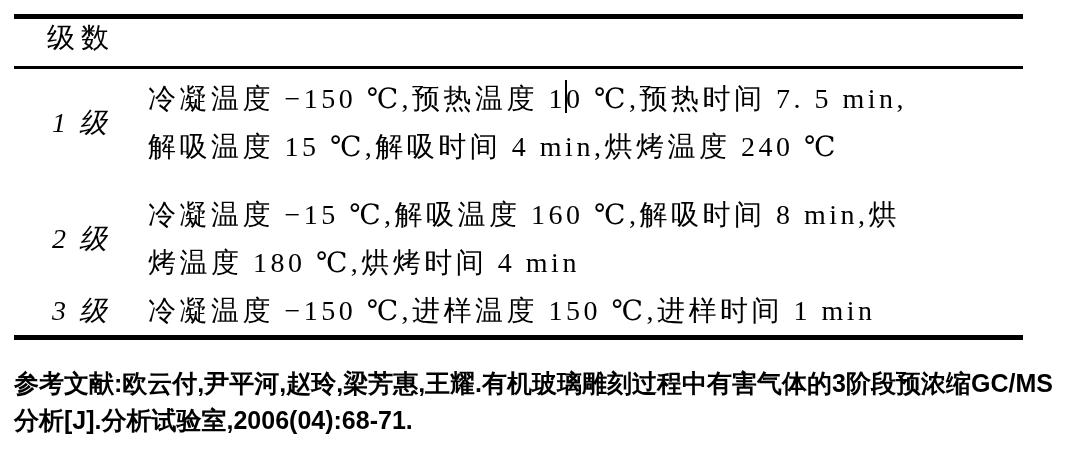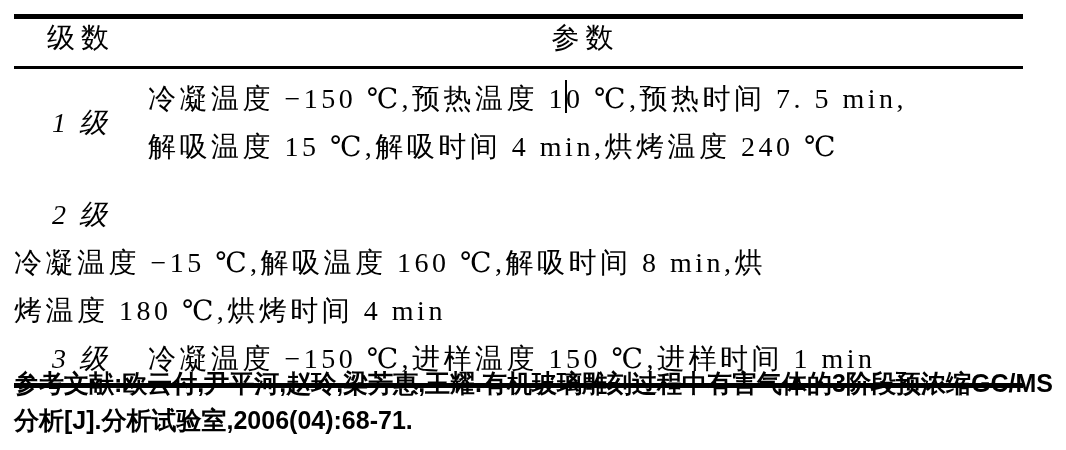"参数" div.th-params { html: <div>参数</div> -> none }
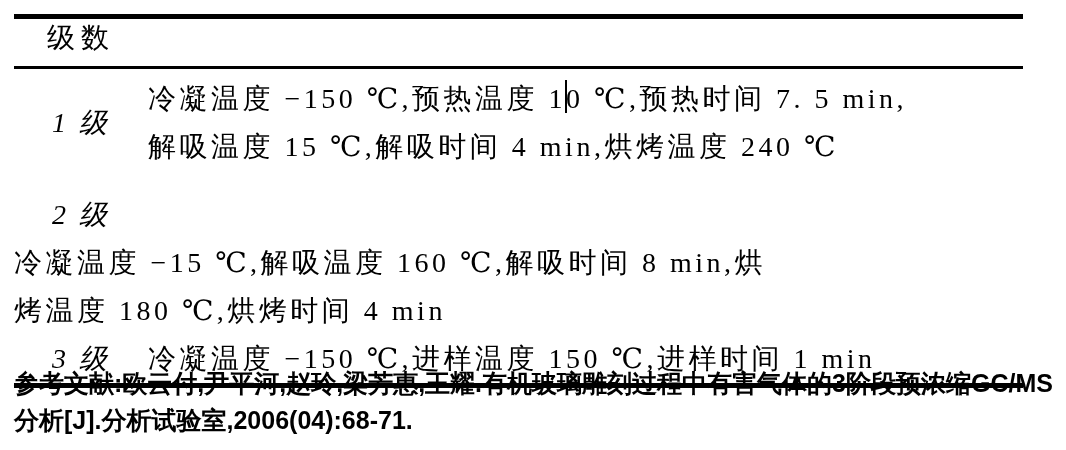"2 级" .trow-2 { flex-direction: column -> none }
